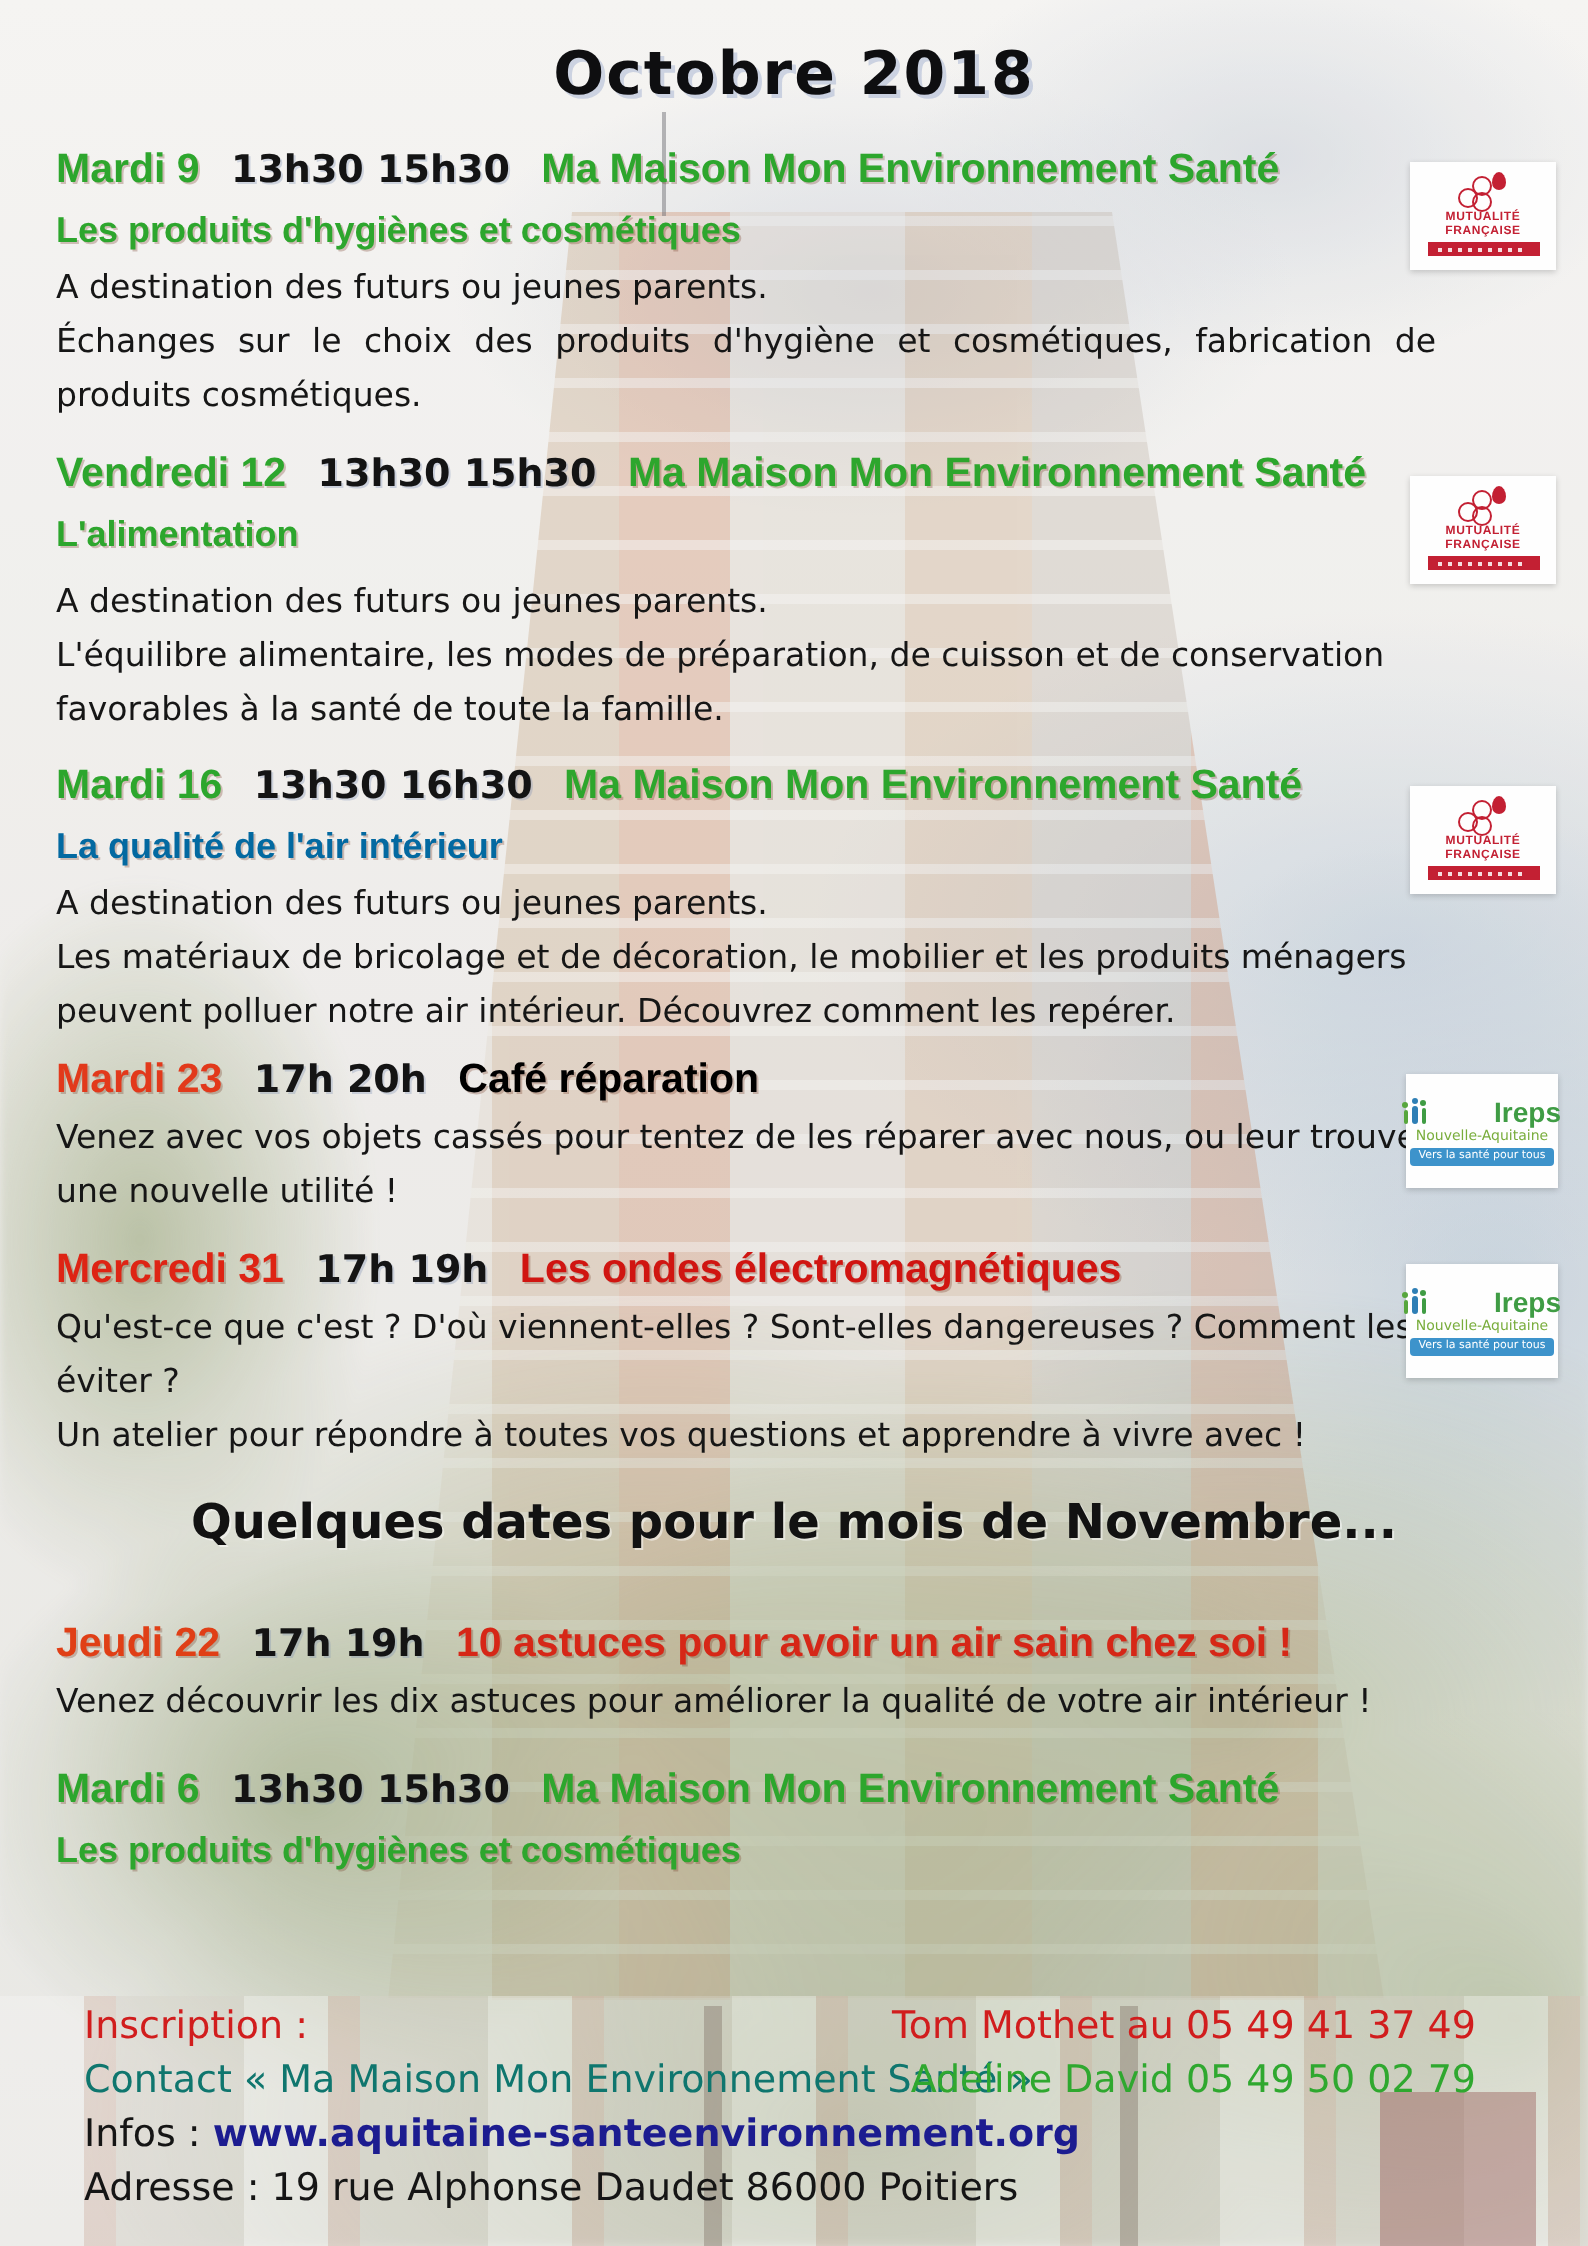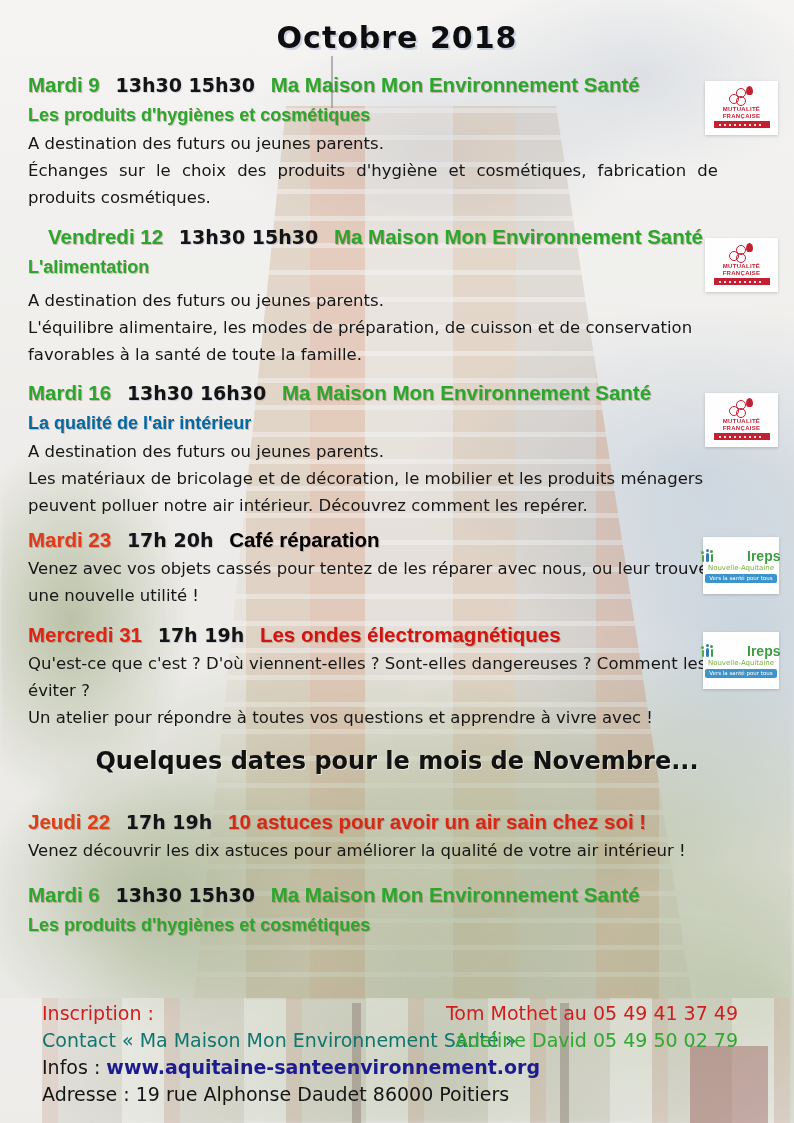"Vendredi 12" span.ev-date { margin-left: 20px -> none }
